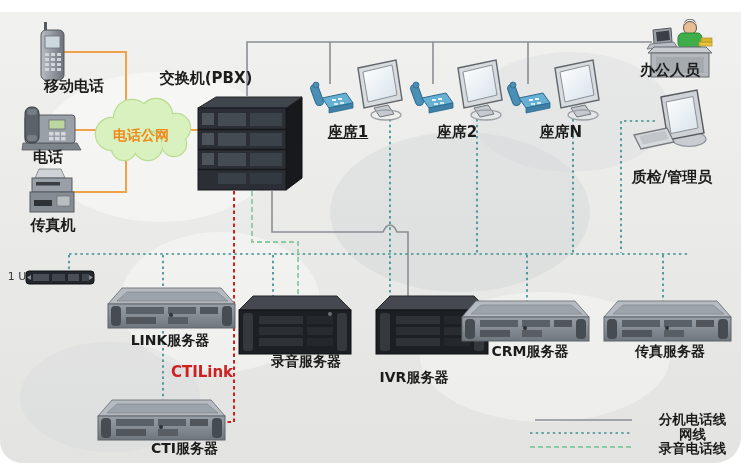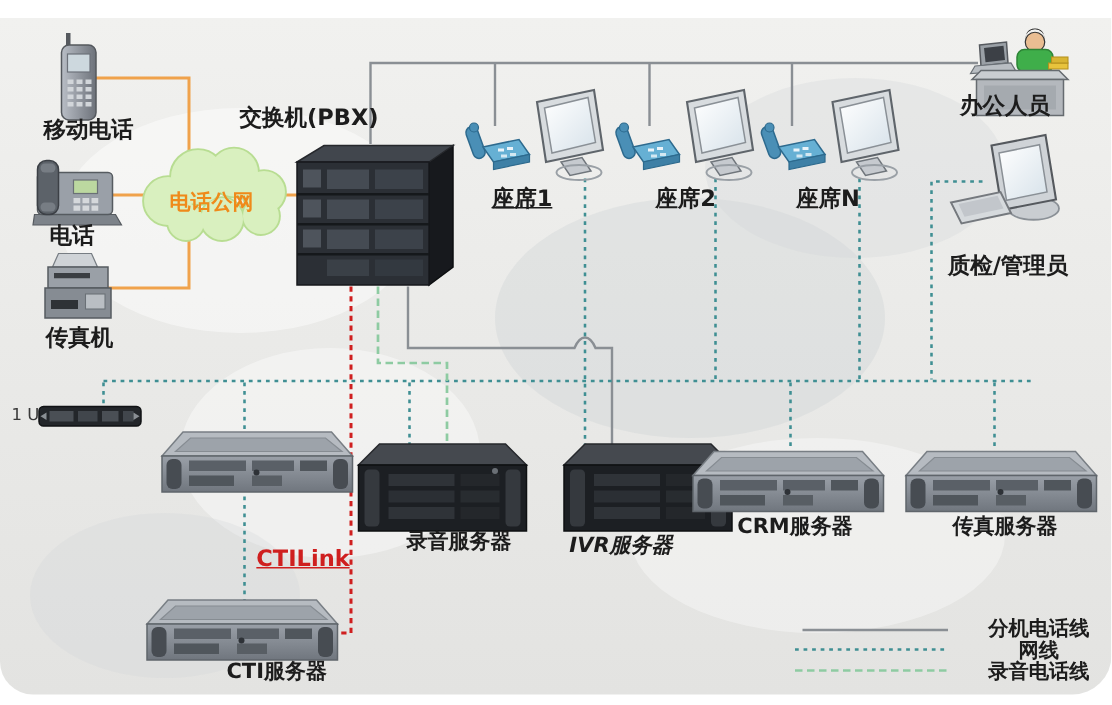"移动电话" div.lbl { text-align: none -> right }
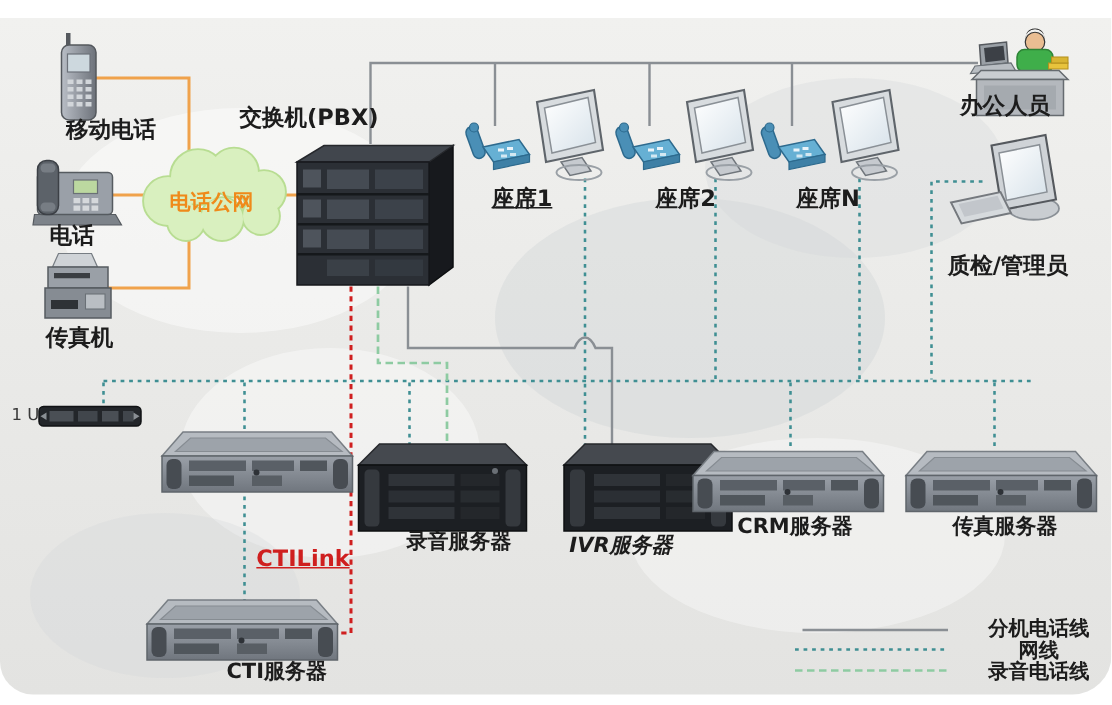"座席N" div.lbl { text-align: none -> right }
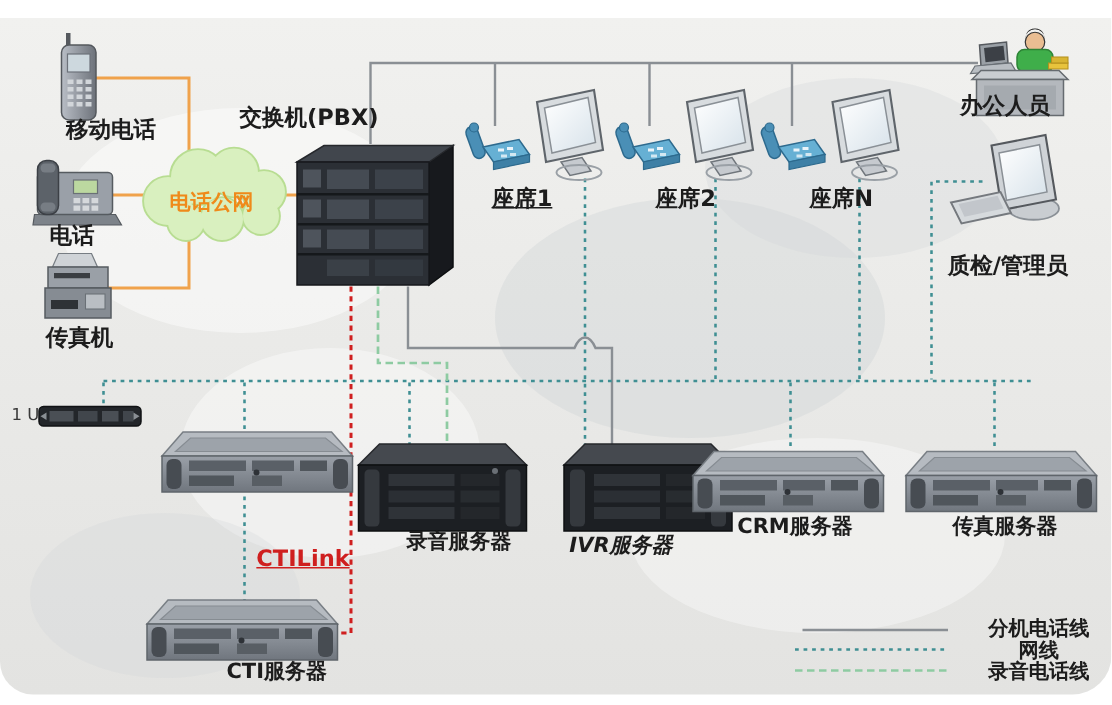"LINK服务器" div.lbl { html: none -> <div>LINK服务器</div> }
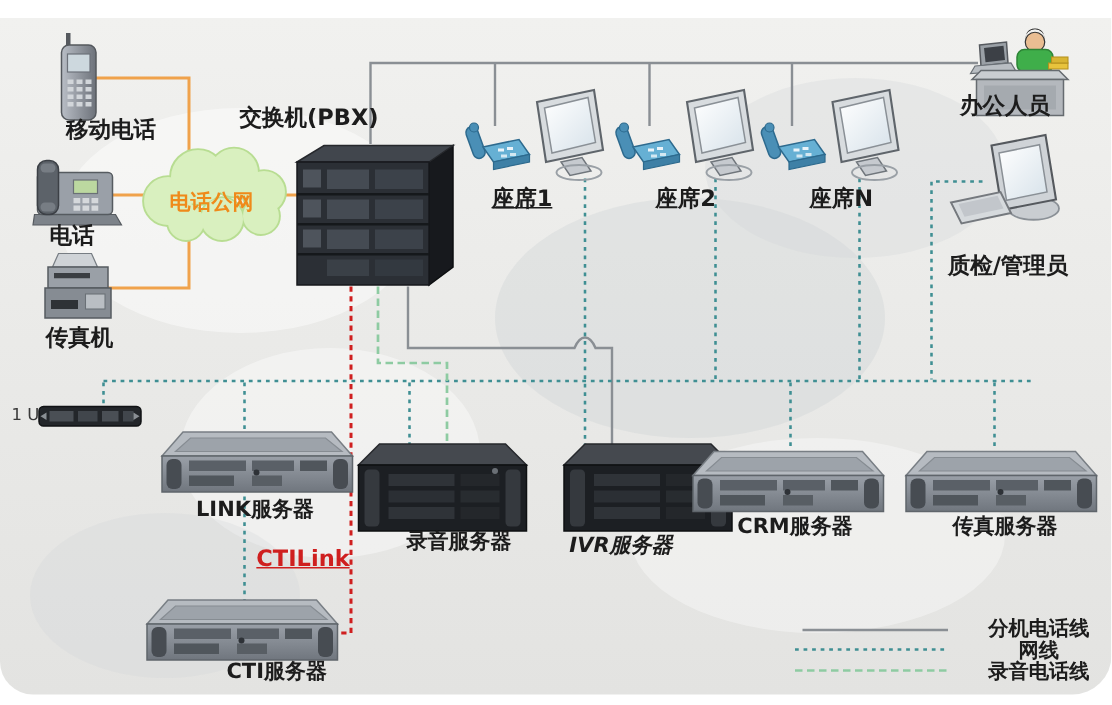"CTILink" div.lbl { text-decoration: underline -> none }
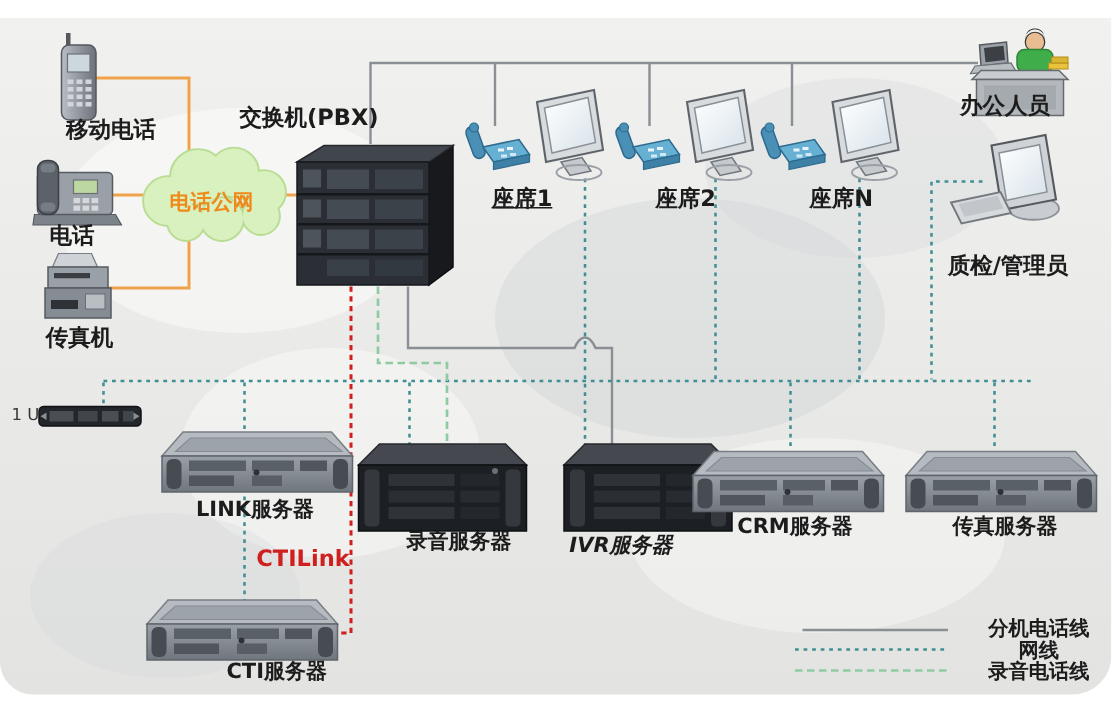"IVR服务器" div.lbl { font-style: italic -> none; top: 356px -> 369px }
